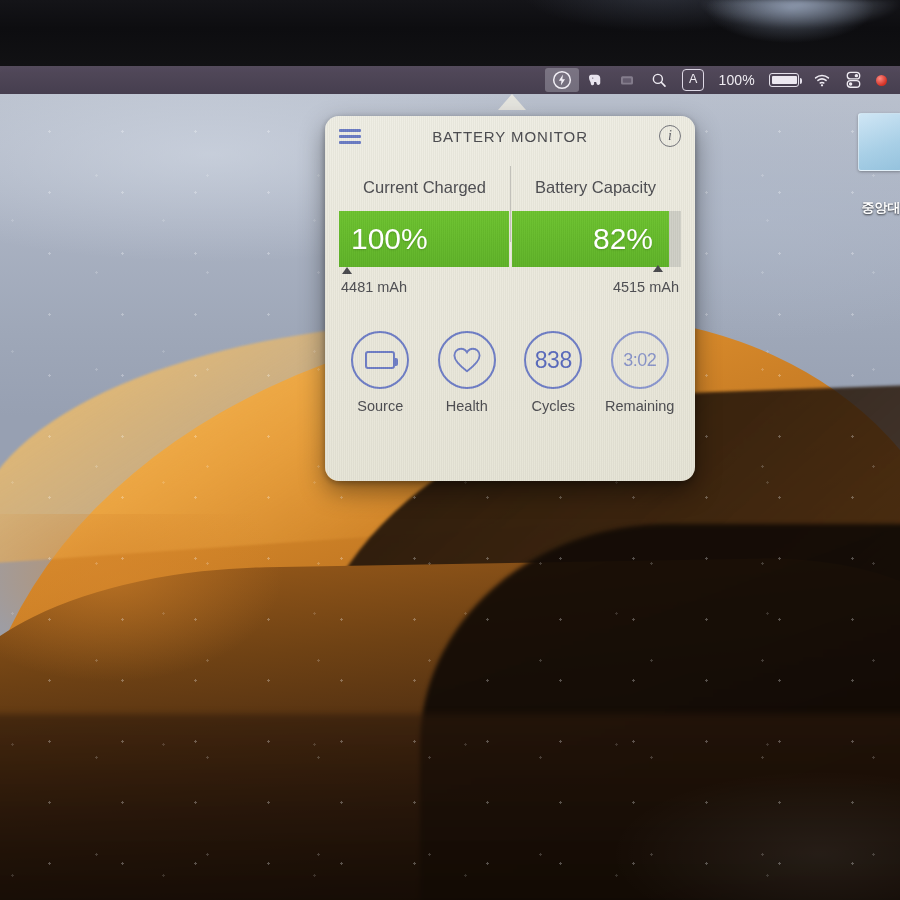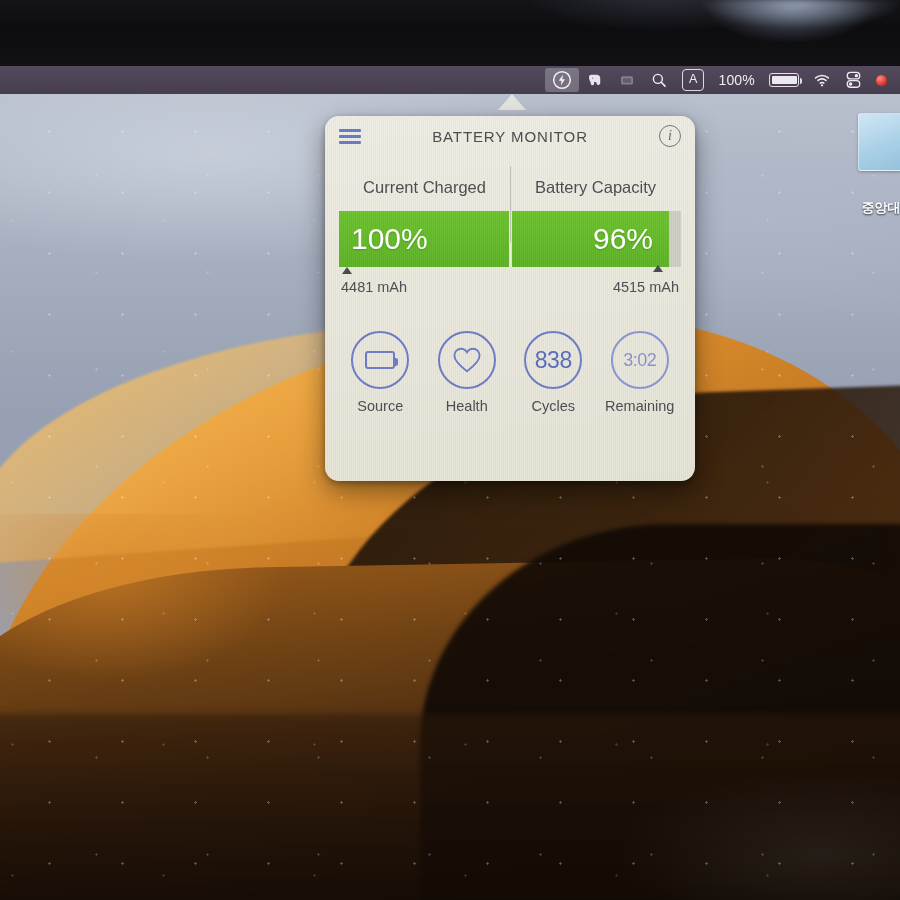"96%" div.val { text: 96% -> 82% }
